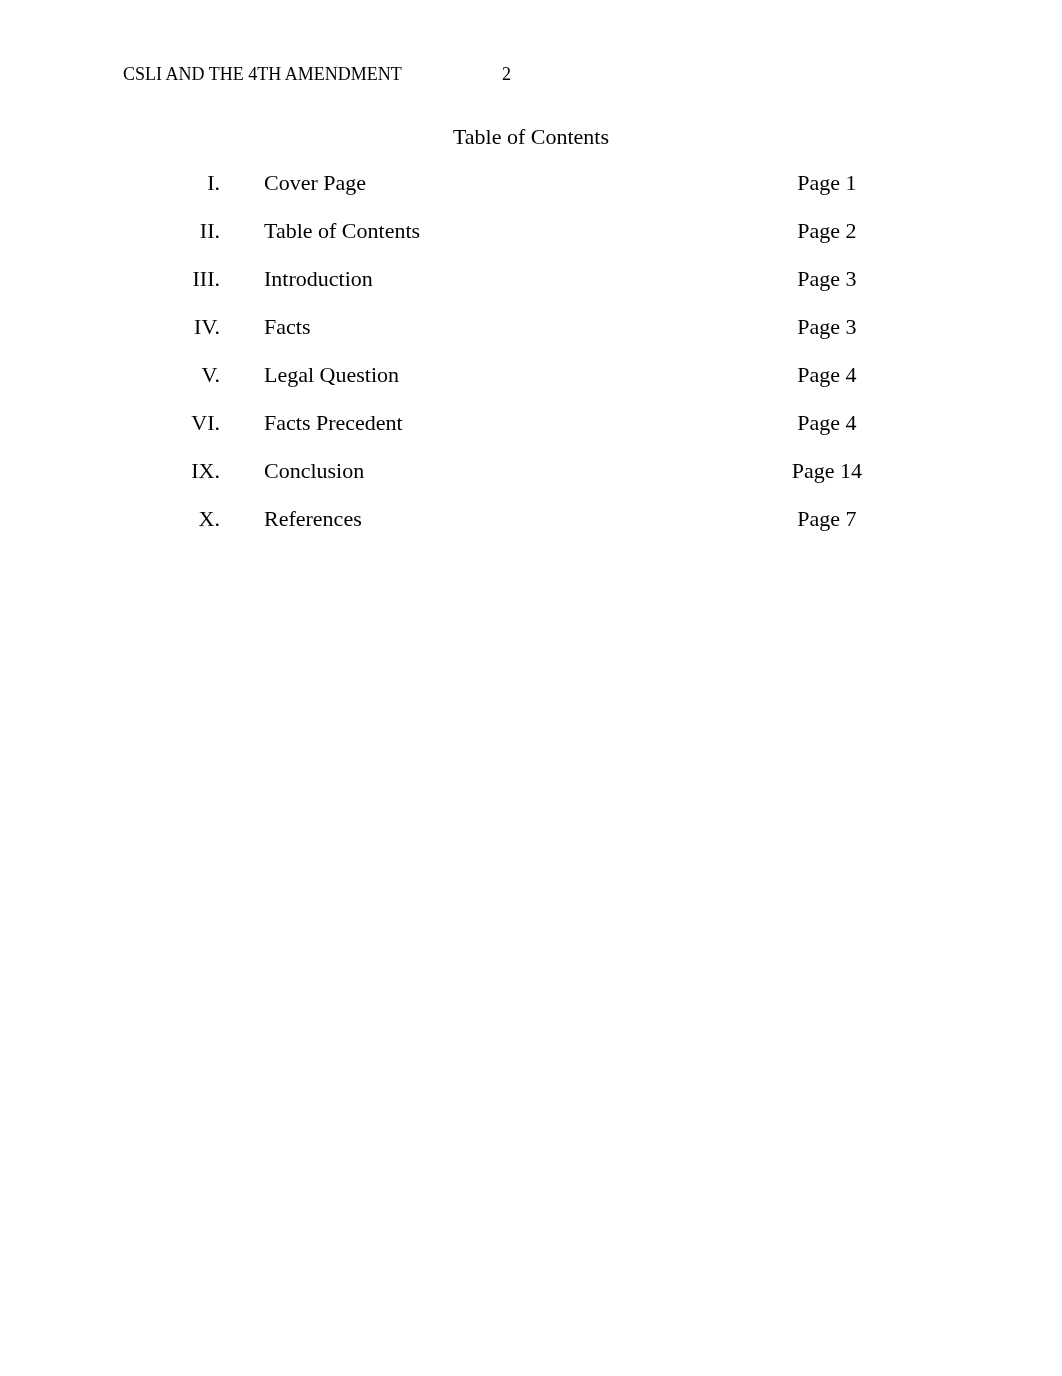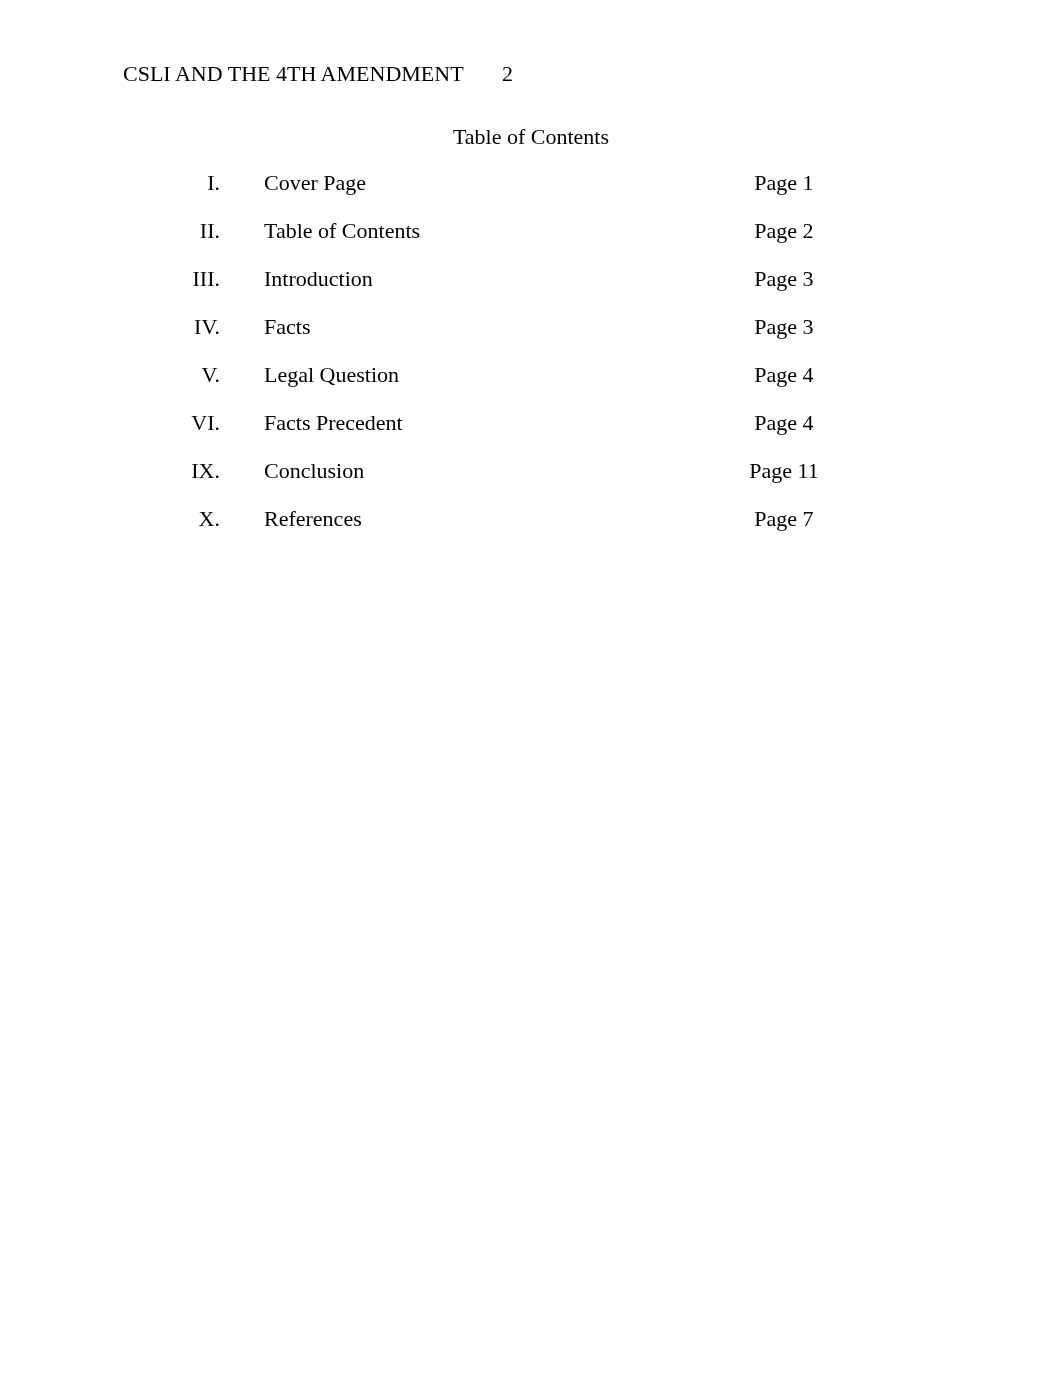"CSLI AND THE 4TH AMENDMENT" .running-header { font-size: 22px -> 18px }
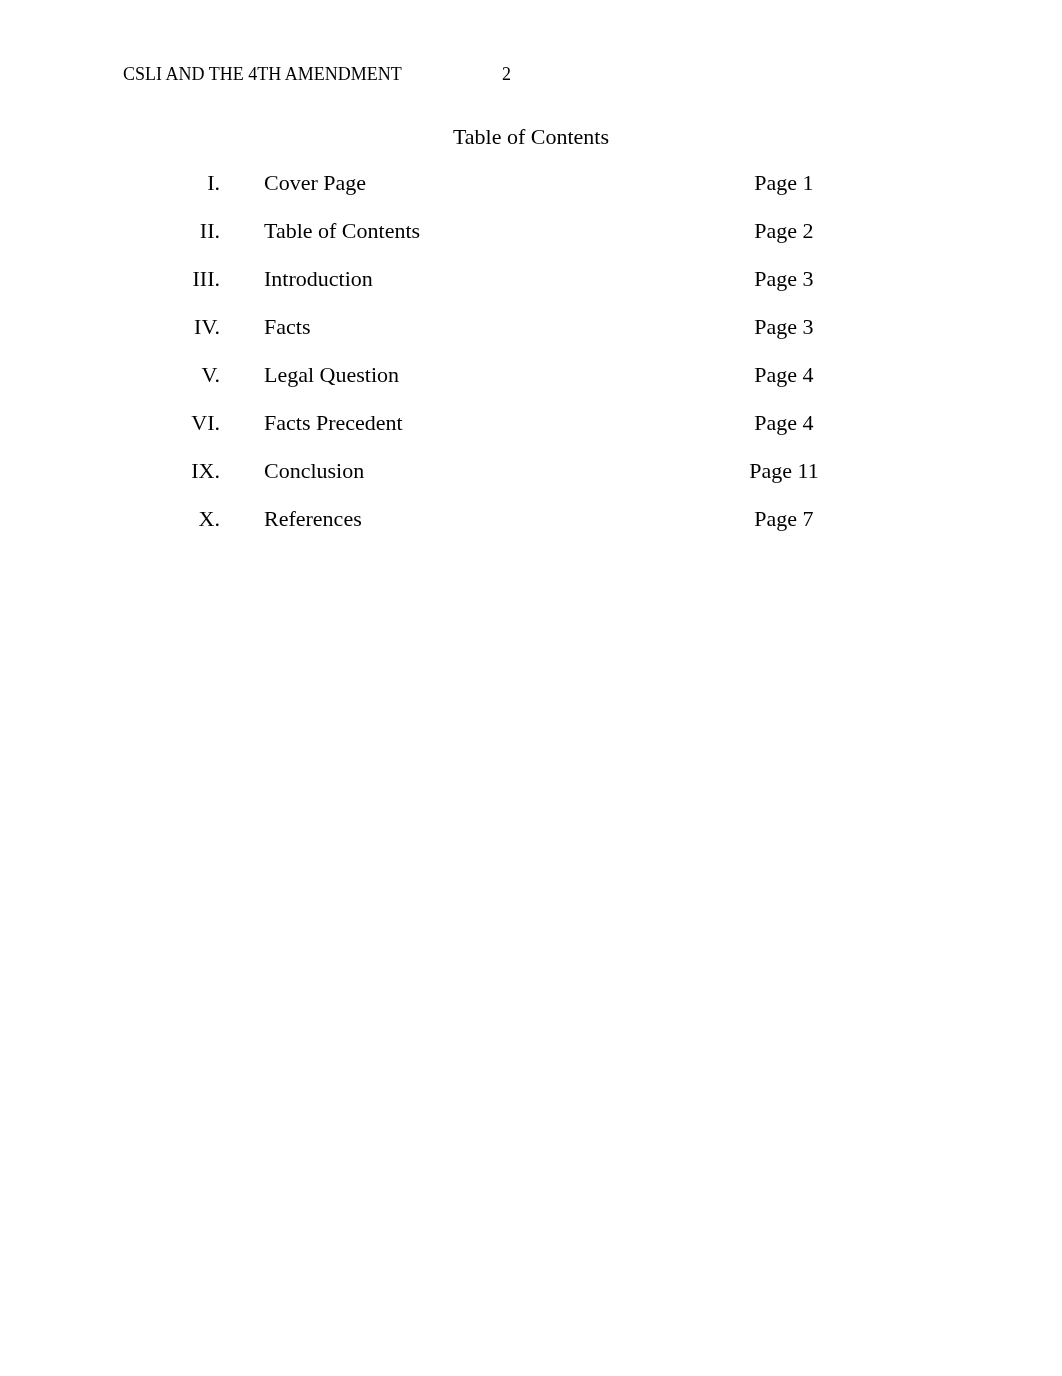"Page 1" .toc-pageref { left: 721px -> 764px }
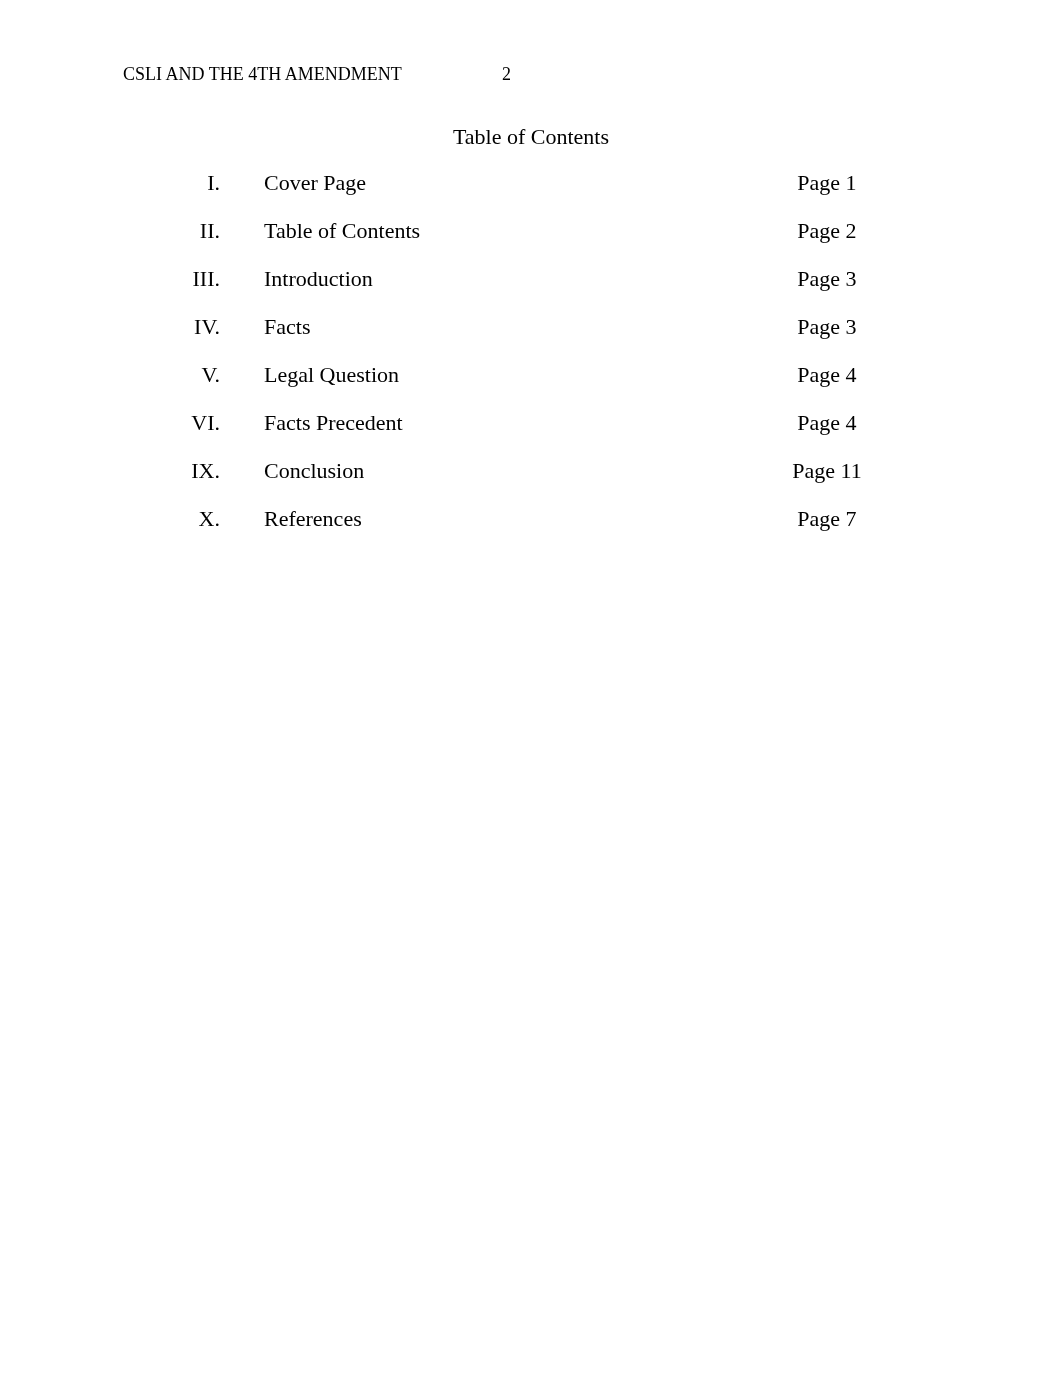"Page 11" span.toc-pageref { text: 11 -> 14 }
